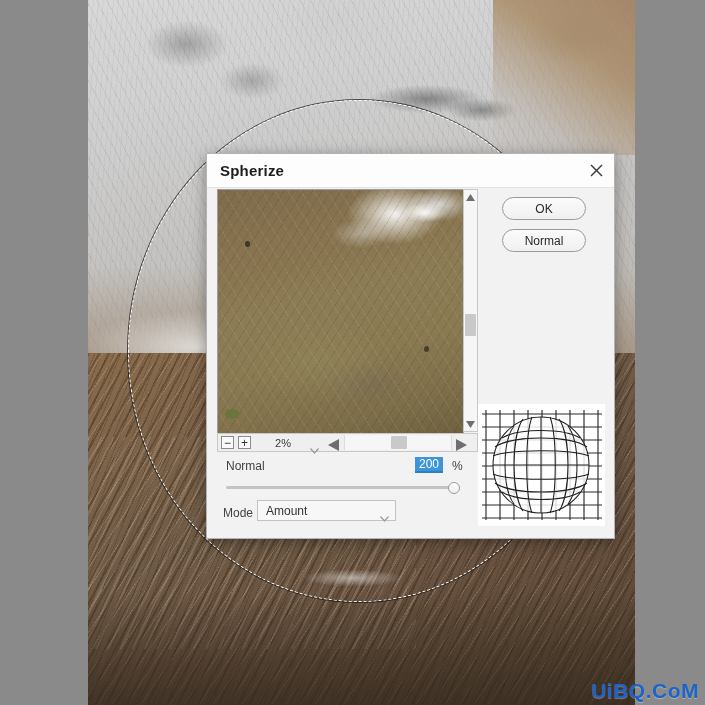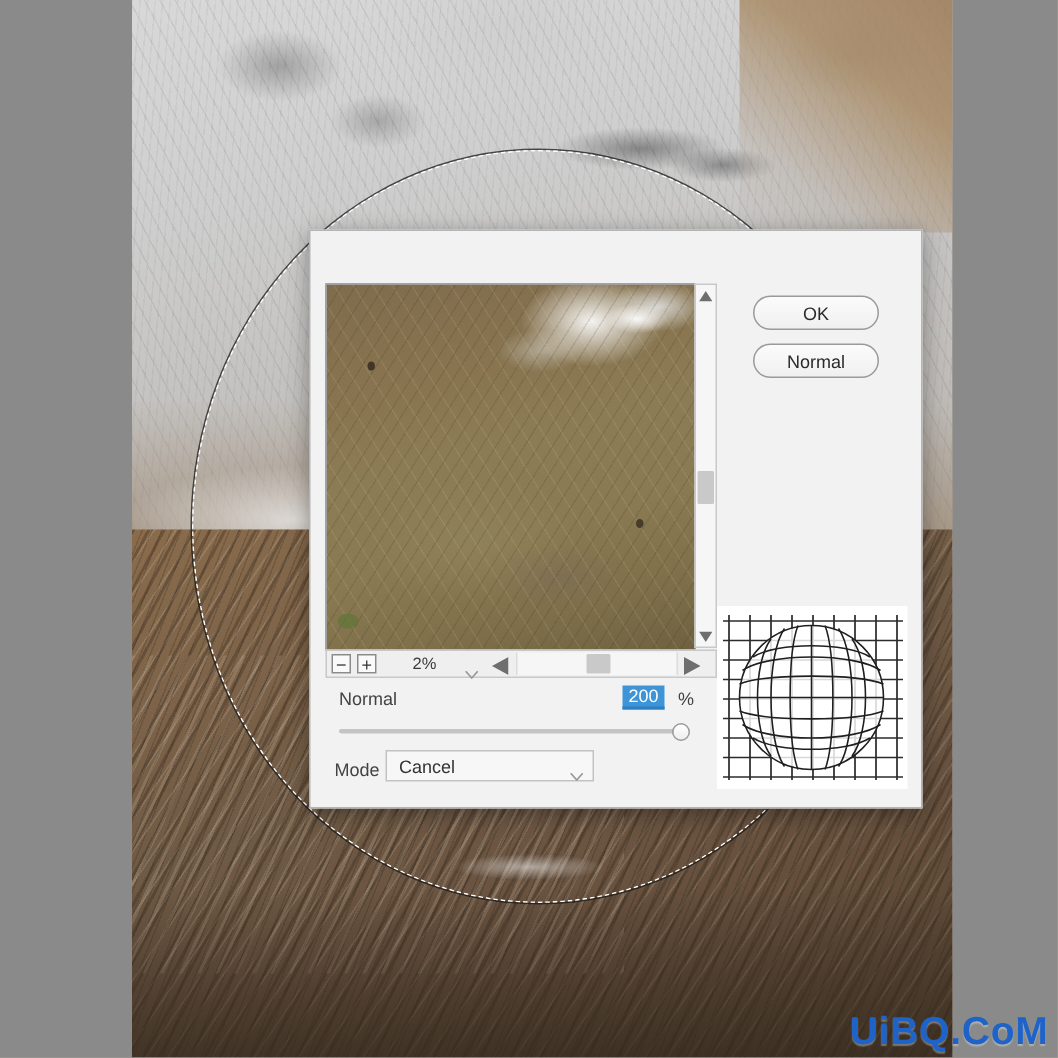"Spherize" div { html: none -> <div> <div>Spherize</div> <div> <svg> <line></line> <line></line> </svg> </div> </div> }
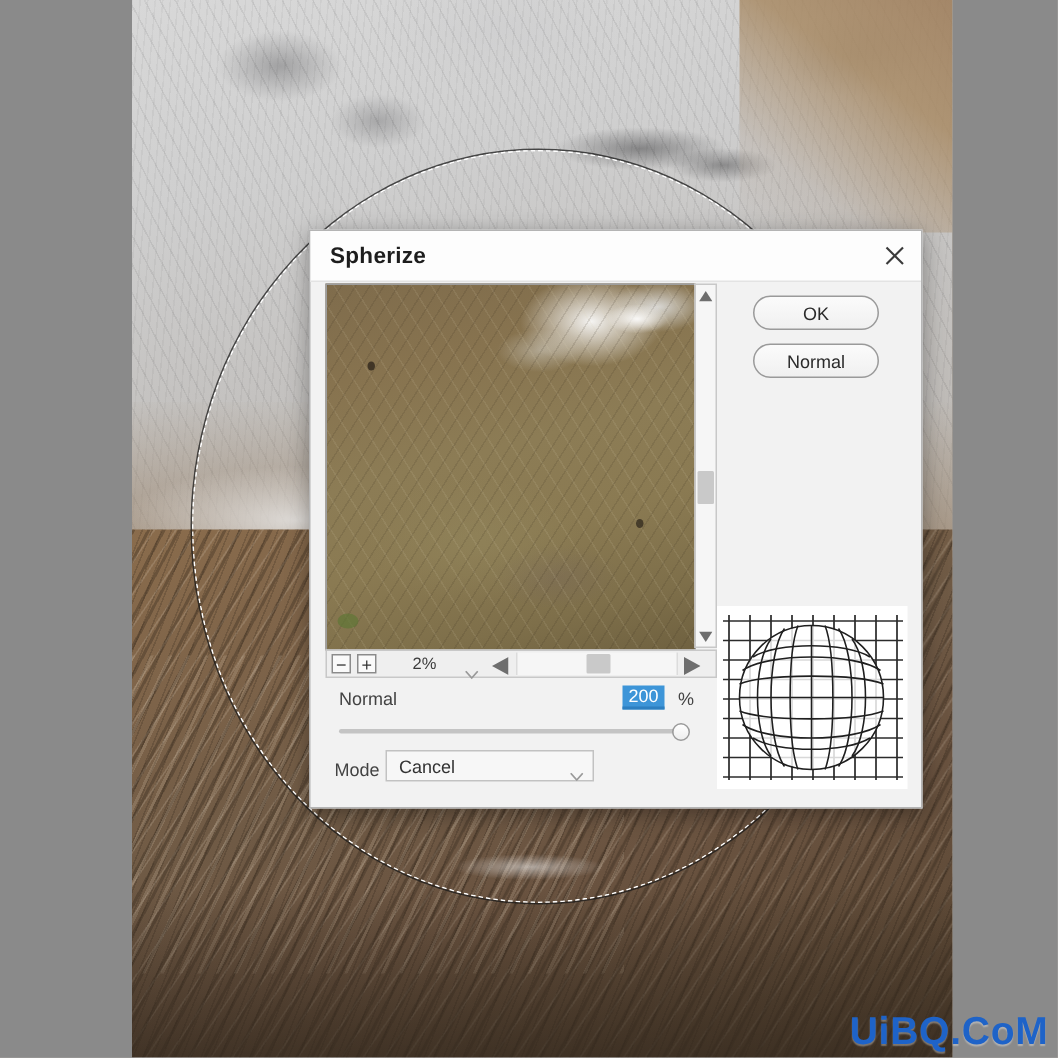"Cancel" div { text: Cancel -> Amount }
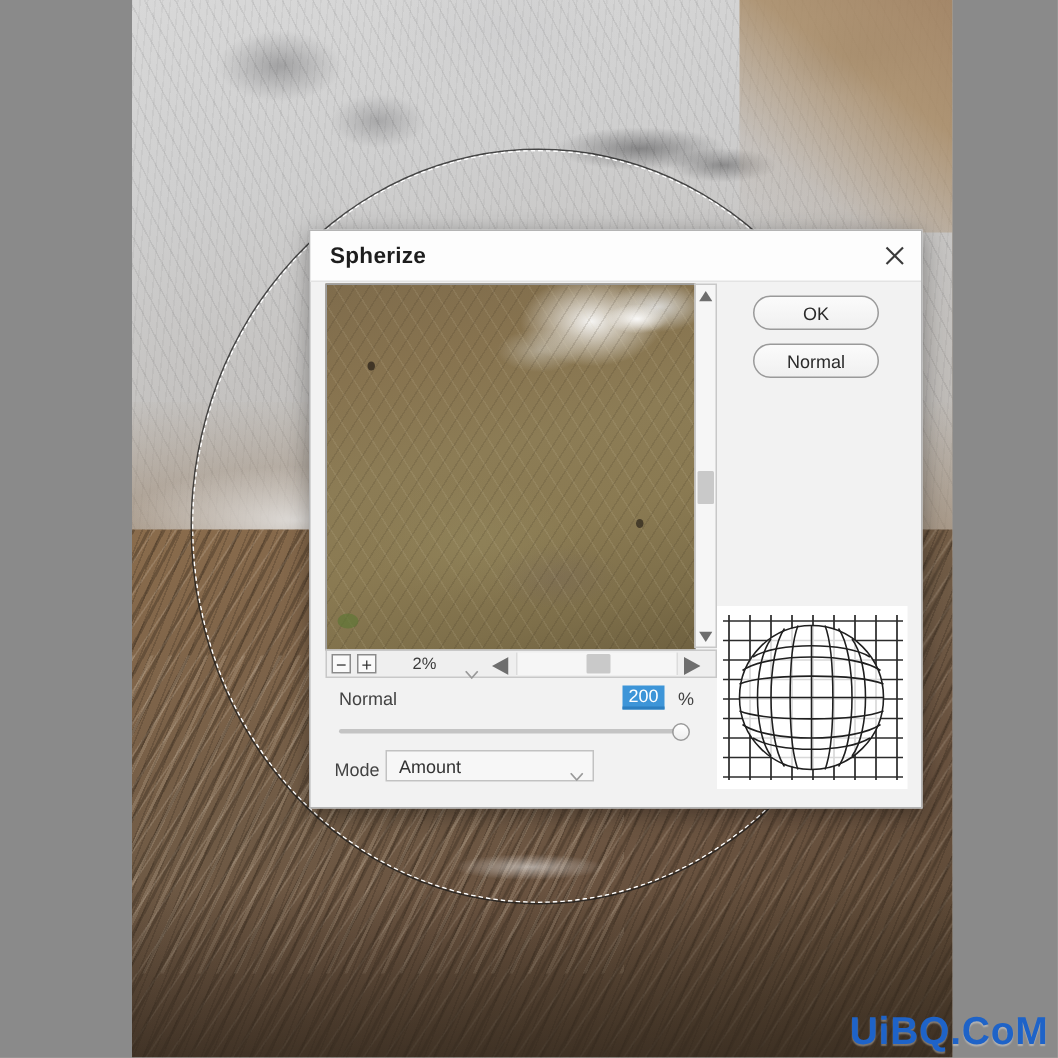"UiBQ.CoM" #watermark { font-size: 26px -> 21px }
